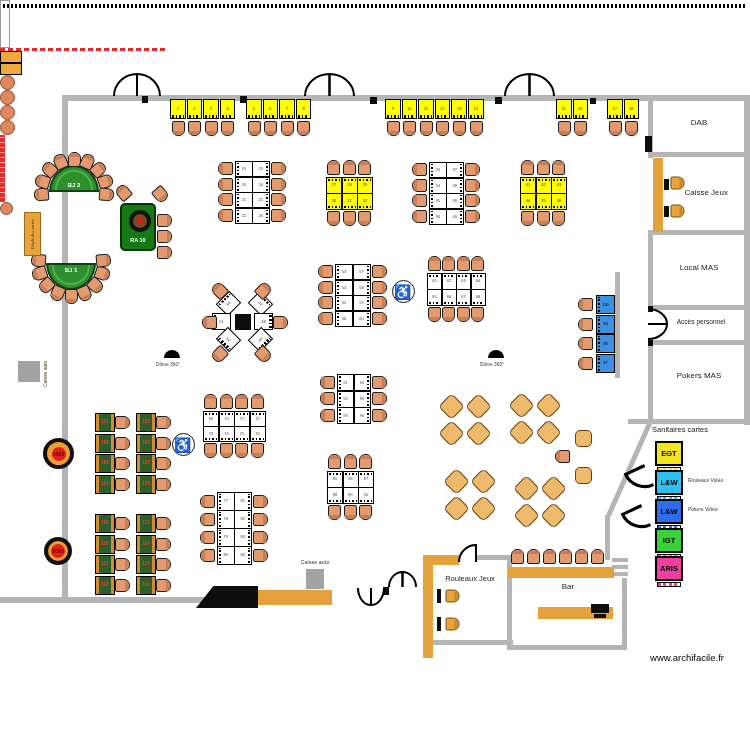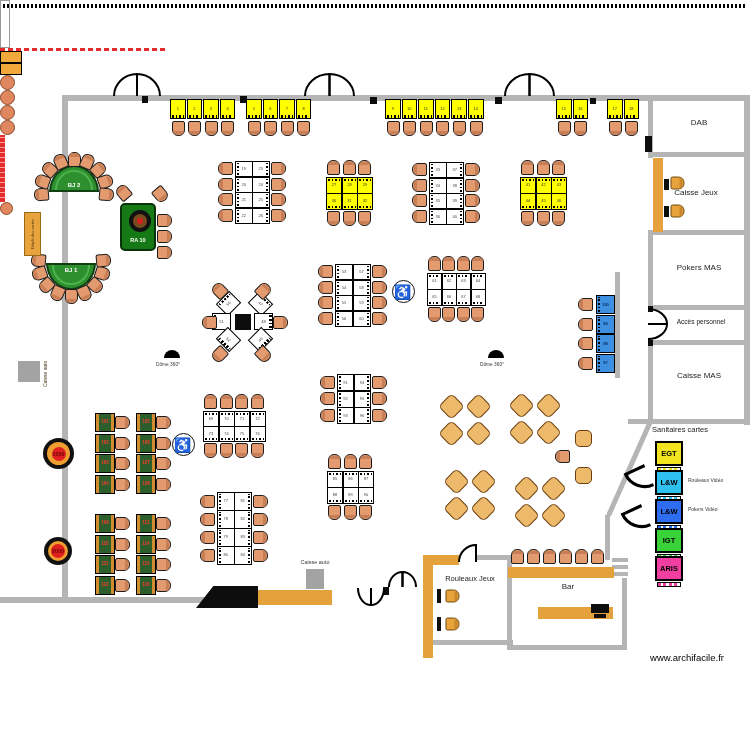"Caisse Jeux" div.lbl { text-align: none -> right }
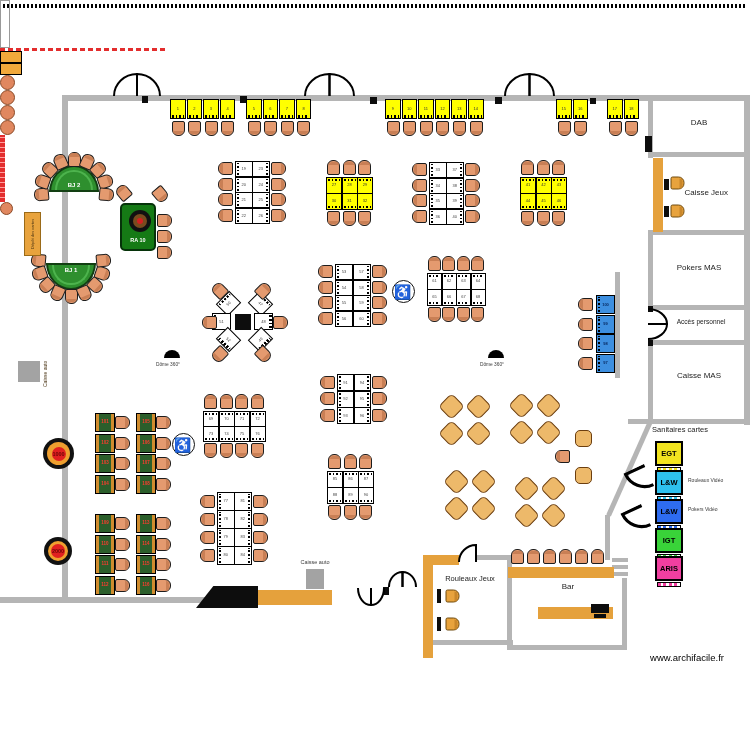"Pokers MAS" div.lbl { text: Pokers -> Local }
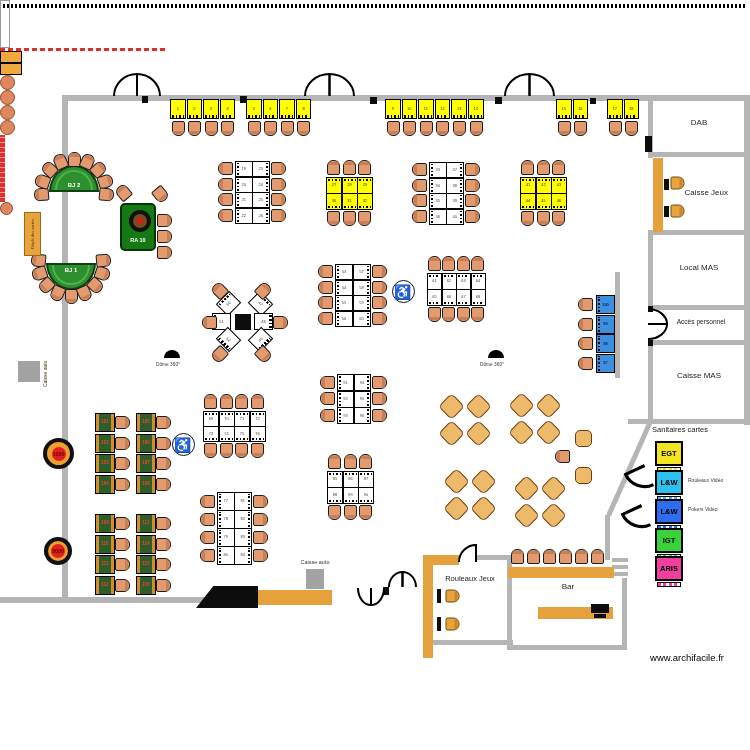"Caisse MAS" div.lbl { text: Caisse -> Pokers }
